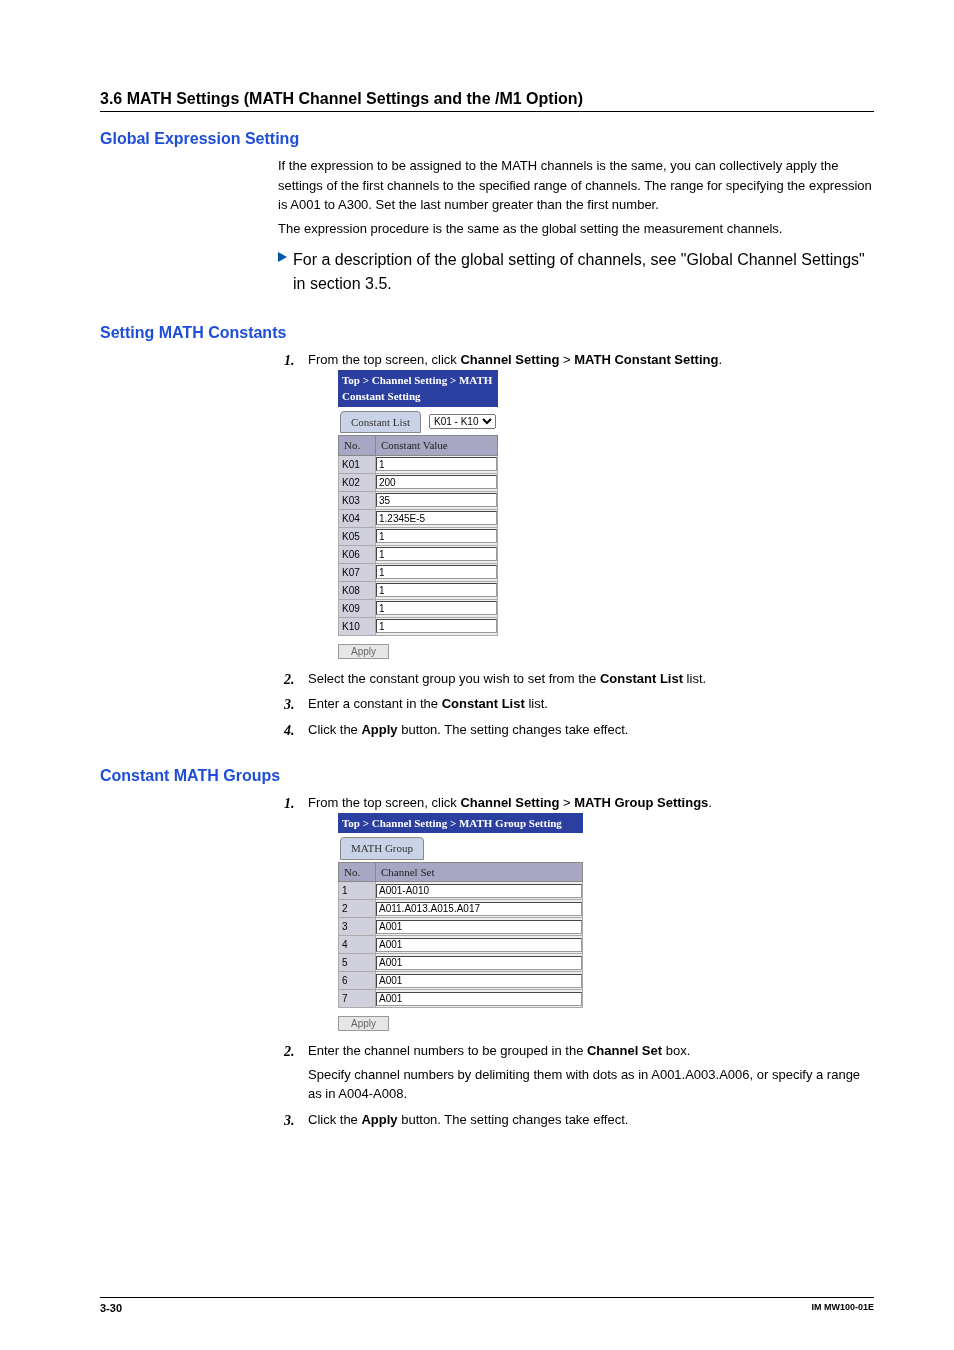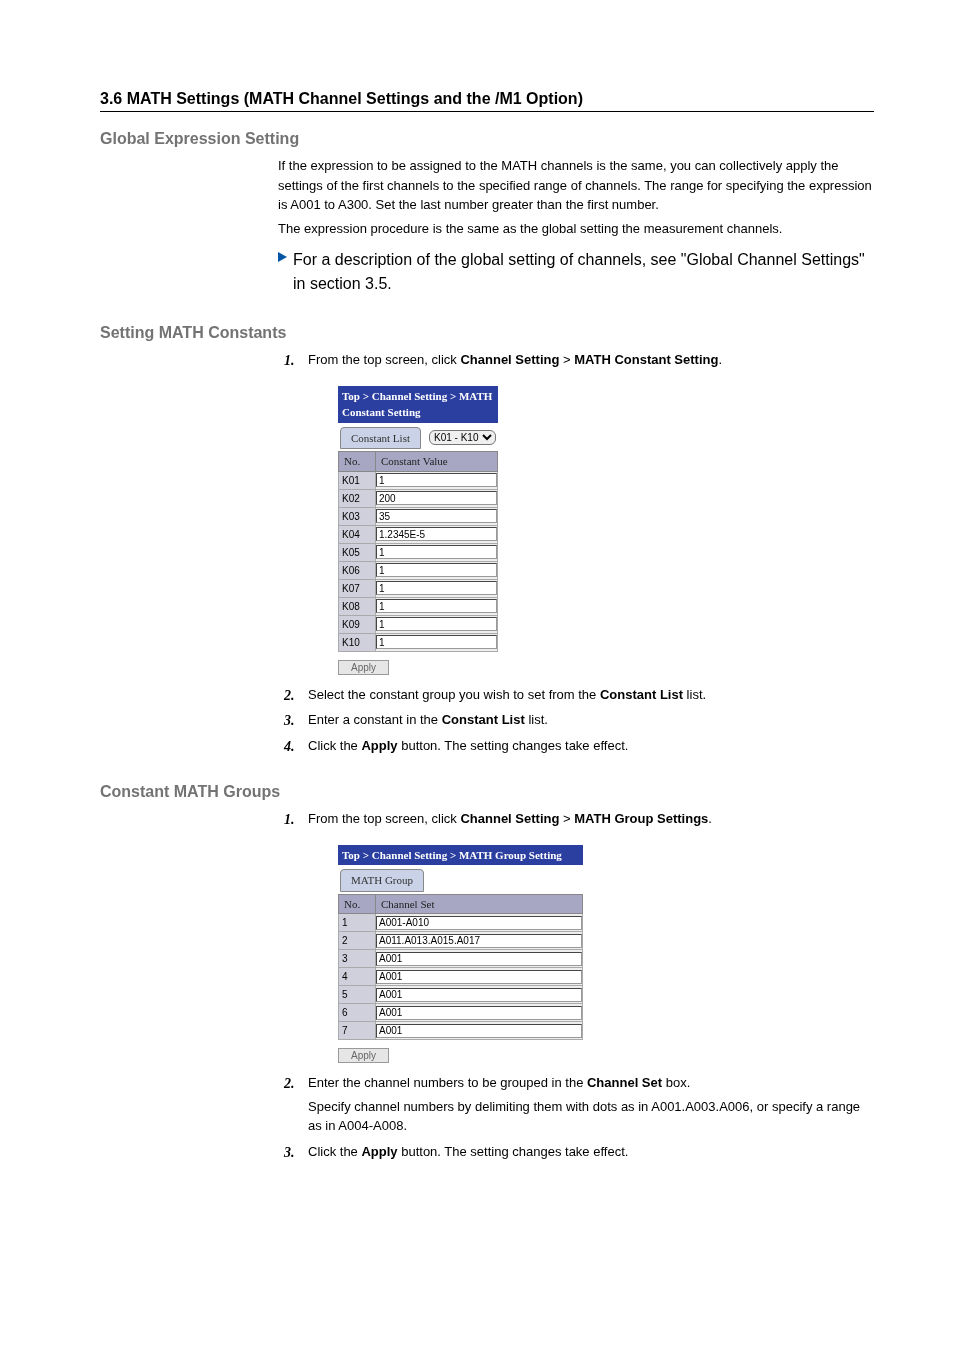"Global Expression Setting" .h2 { color: #737373 -> #1d4ed8 }
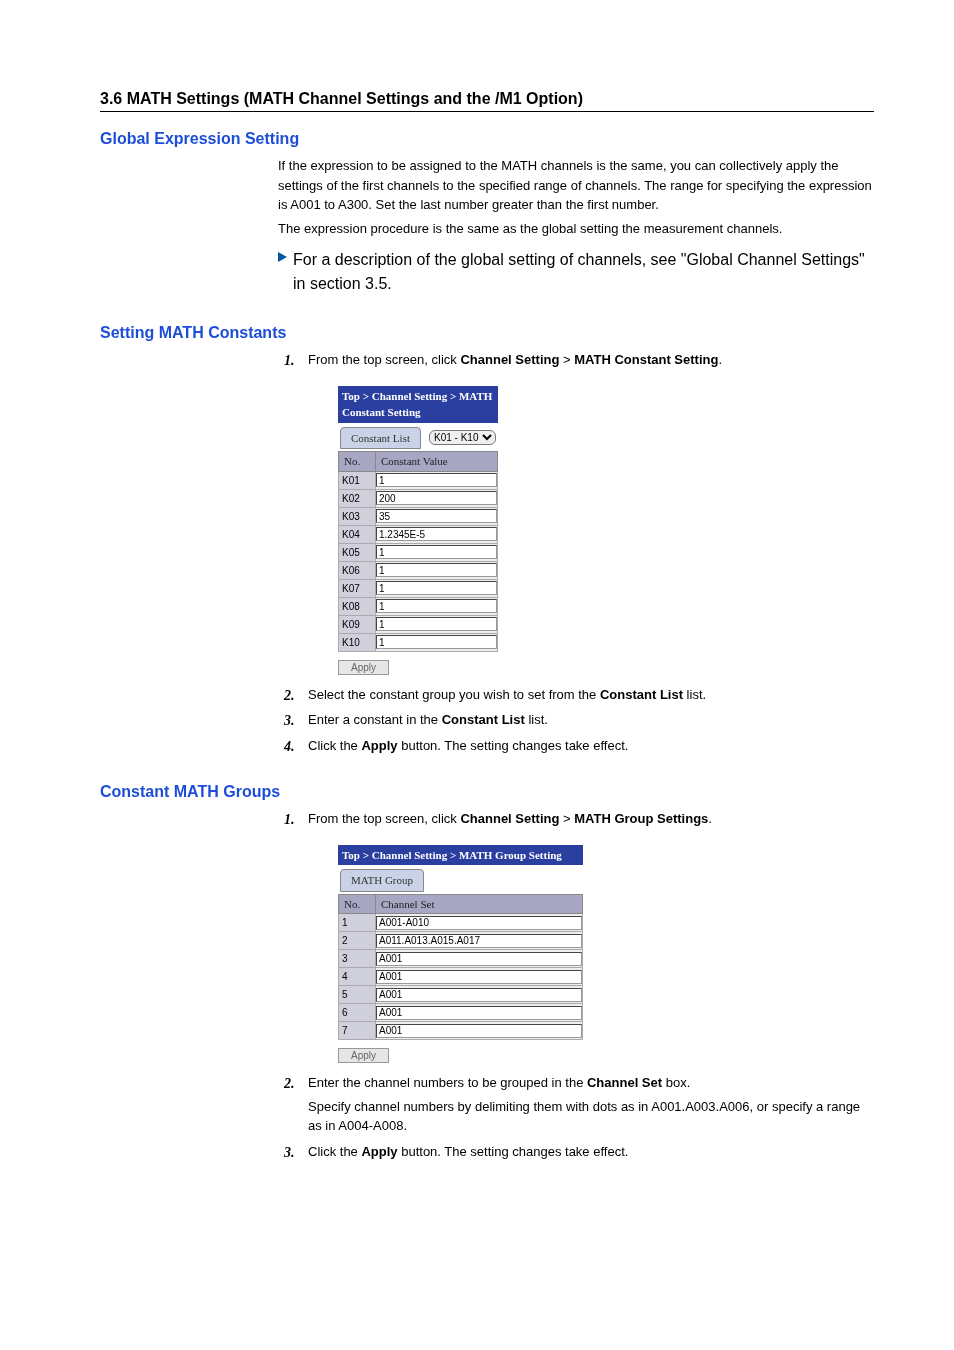"Top > Channel Setting >" .ss-panel { margin: 16px 0 10px 30px -> 0 0 10px 30px }
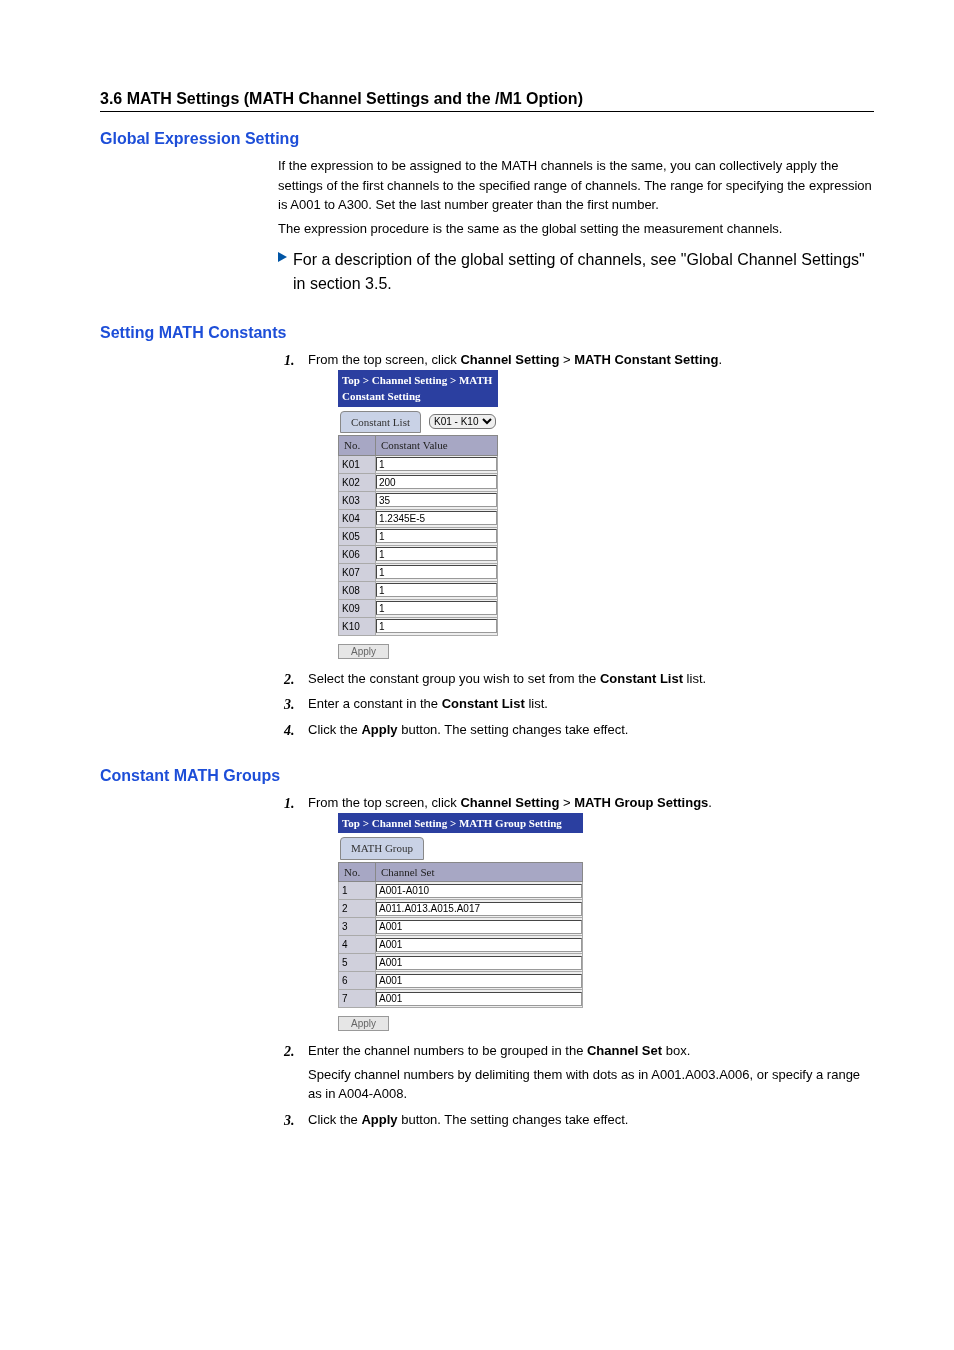"K01 - K10" .ss-toolbar select { border-radius: 6px -> none }
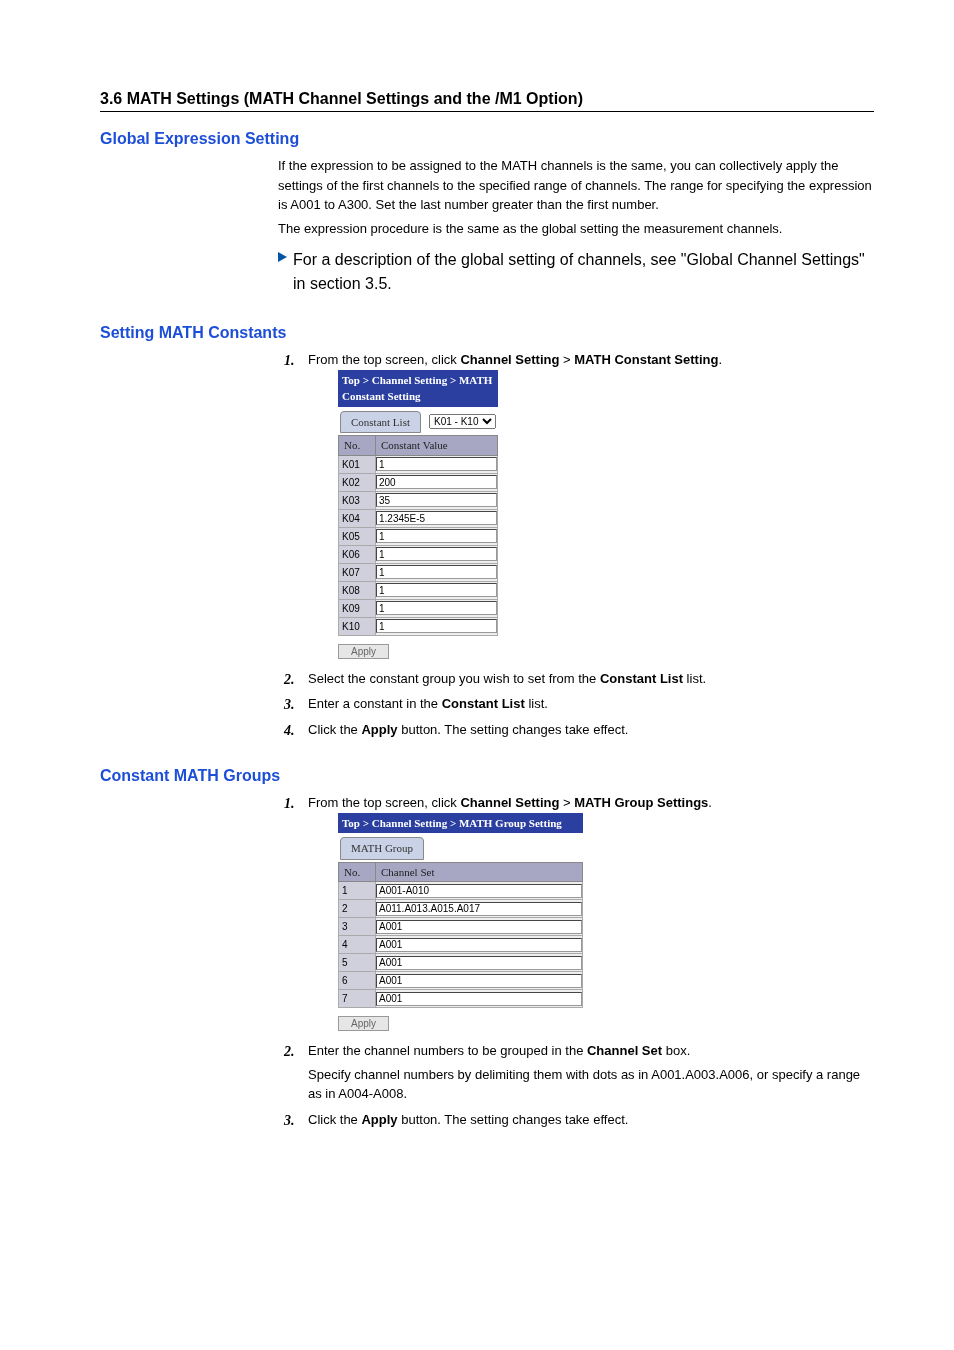"3-30" div.footer { html: none -> <div> <span>3-30</span> <span>IM MW100-01E</span> </div> }
